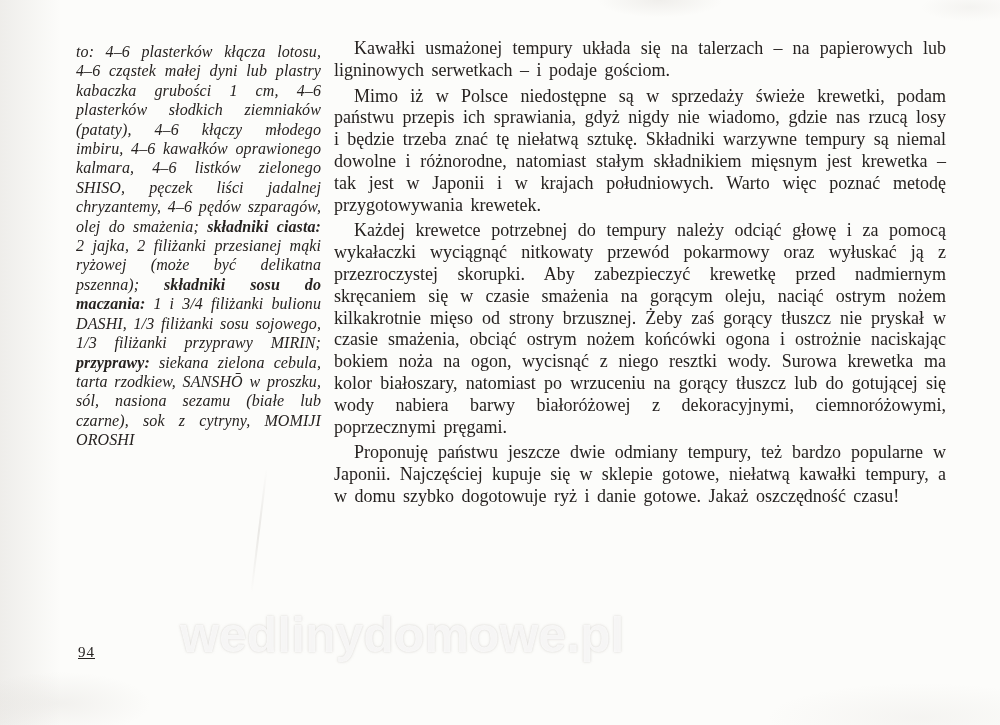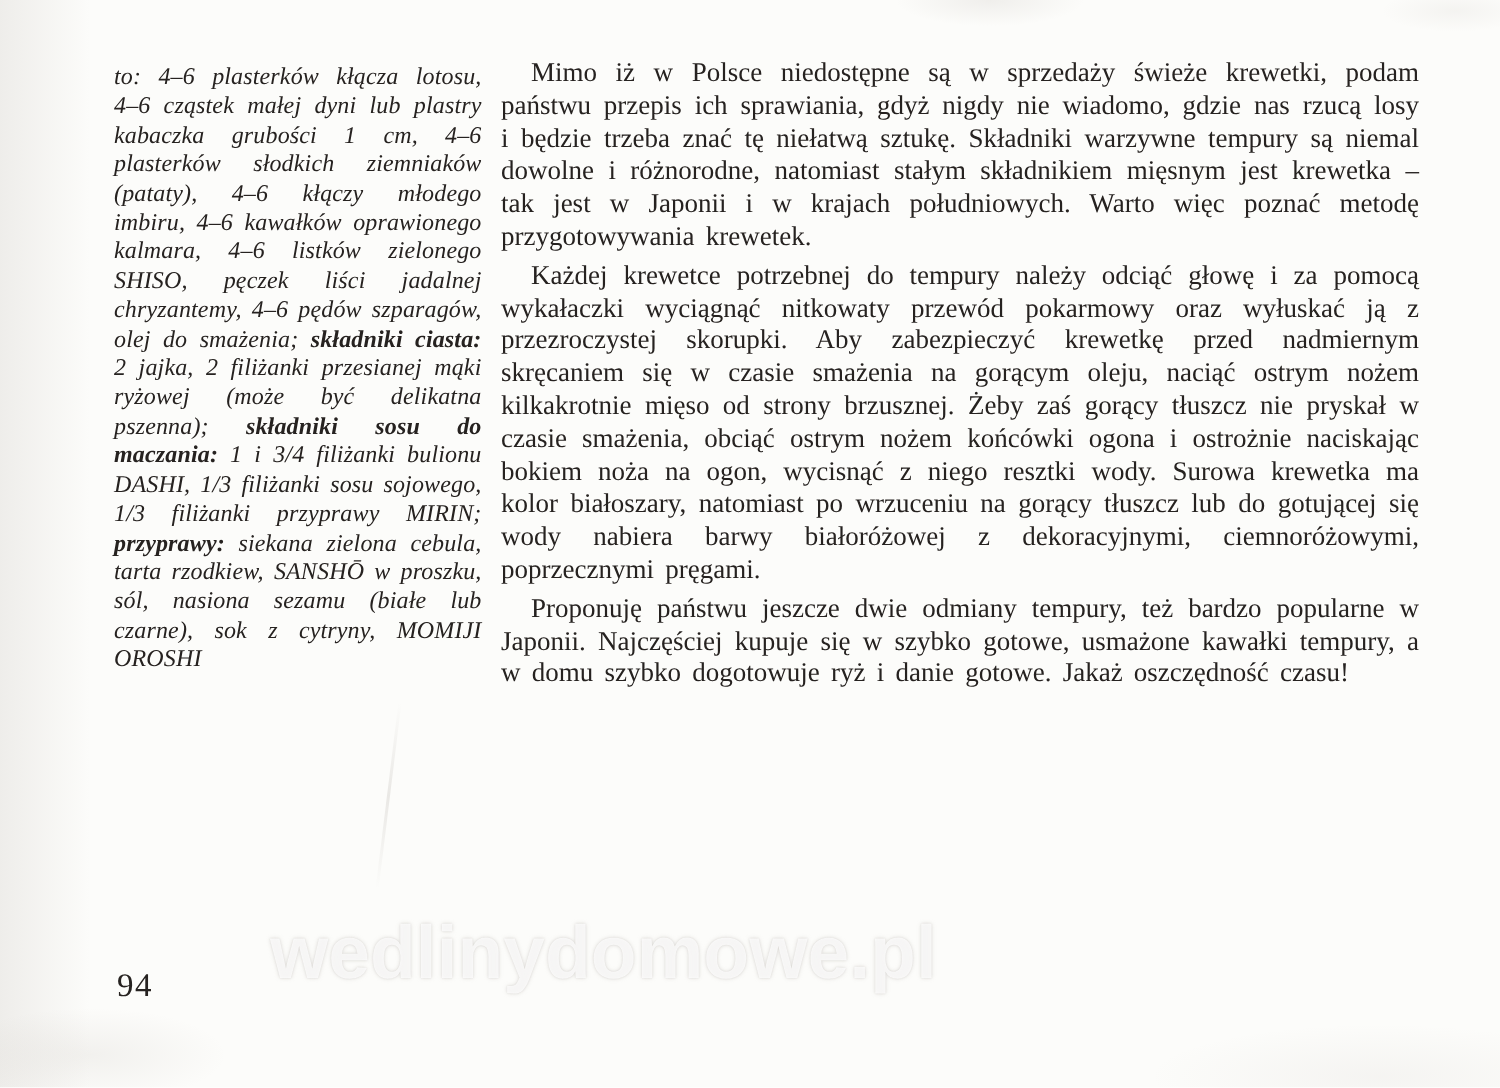"Kawałki usmażonej tempury układa się" p { html: none -> <p>Kawałki usmażonej tempury układa się na talerzach – na papierowych lub ligninowych serwetkach – i podaje gościom.</p> }
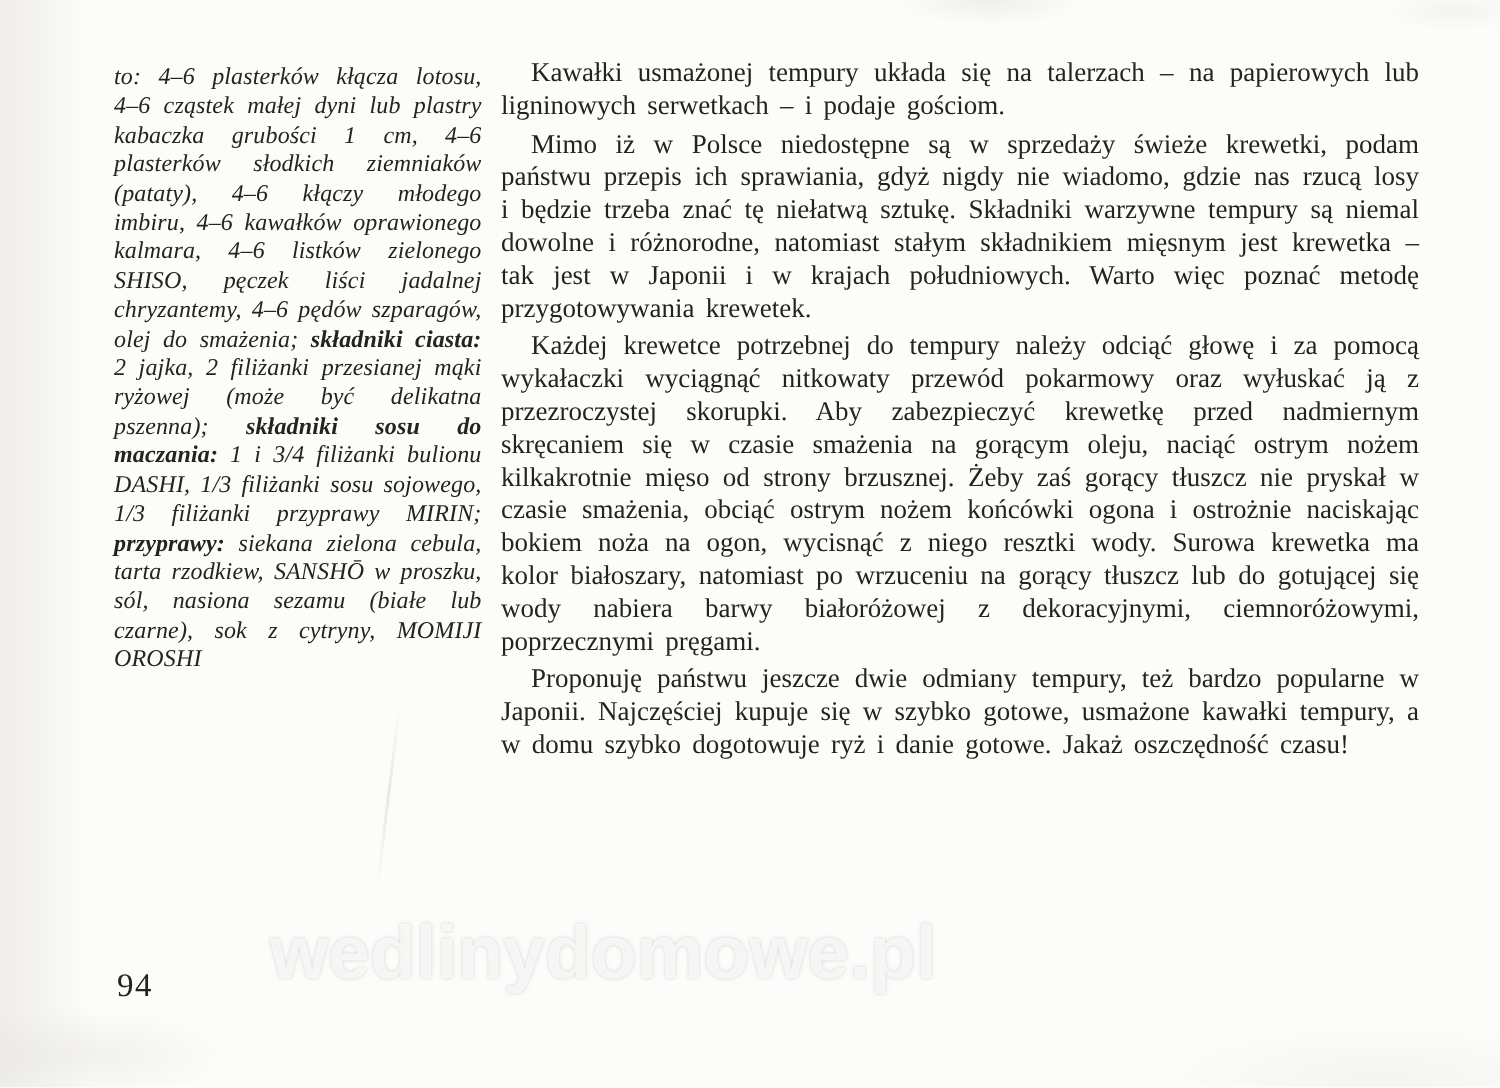"Proponuję państwu jeszcze dwie odmiany" p { text: szybko gotowe, usmażone -> sklepie gotowe, niełatwą }
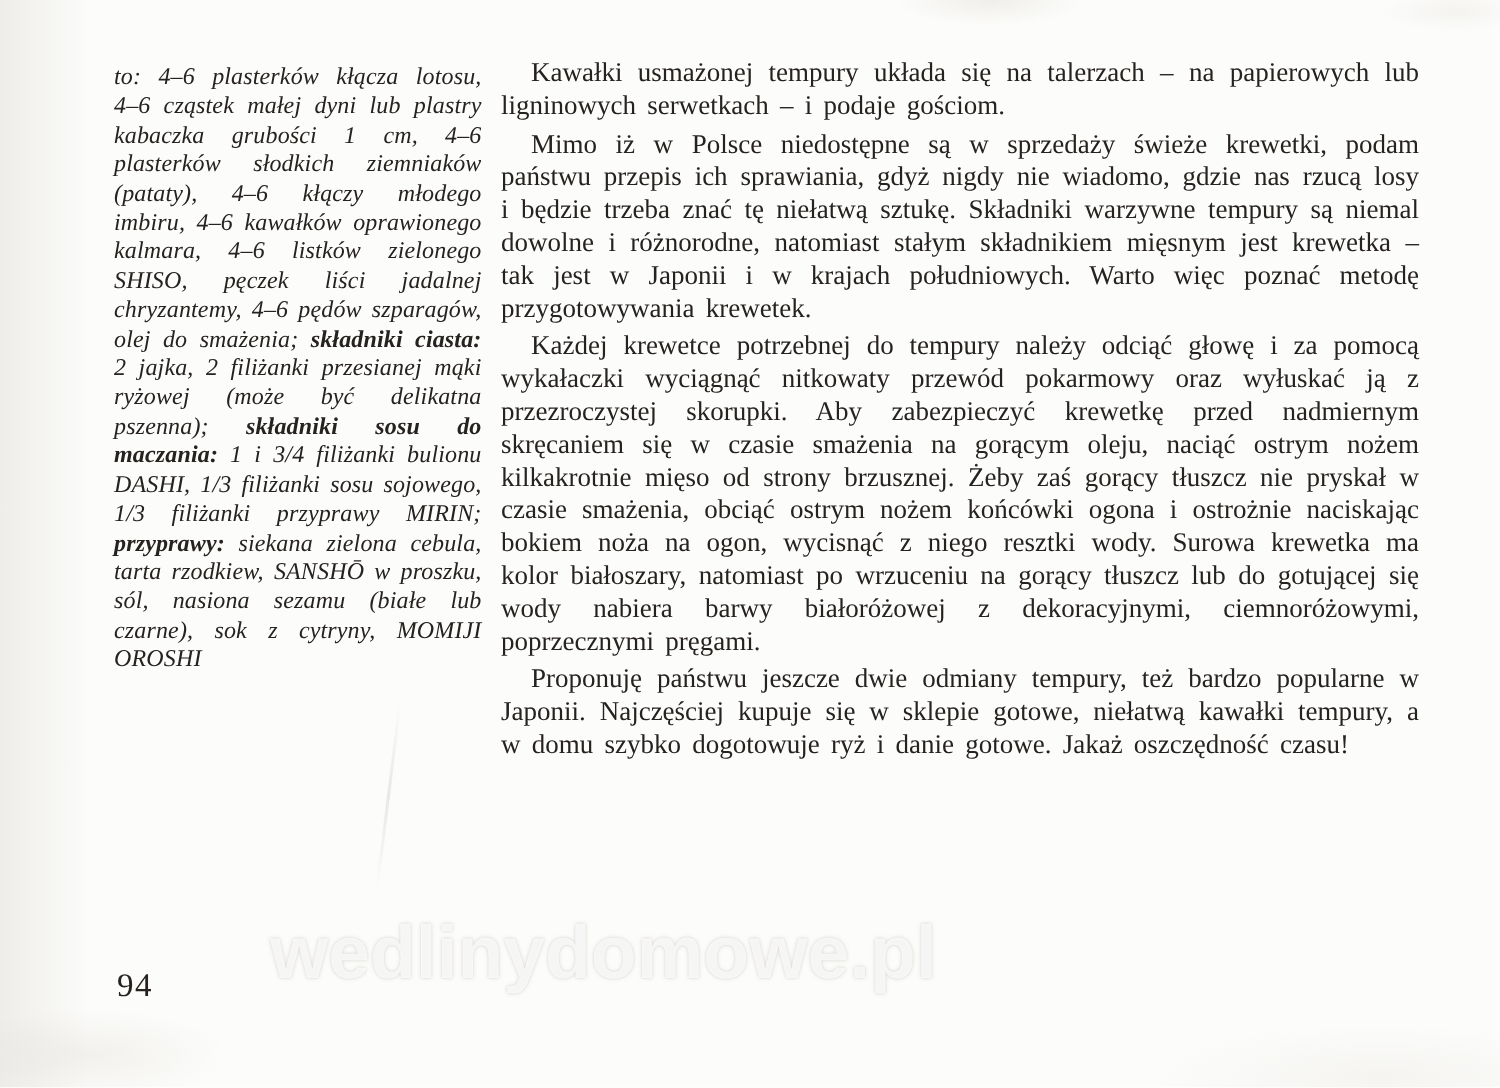"94" .page-number { font-size: 22px -> 15px; text-decoration: none -> underline }
